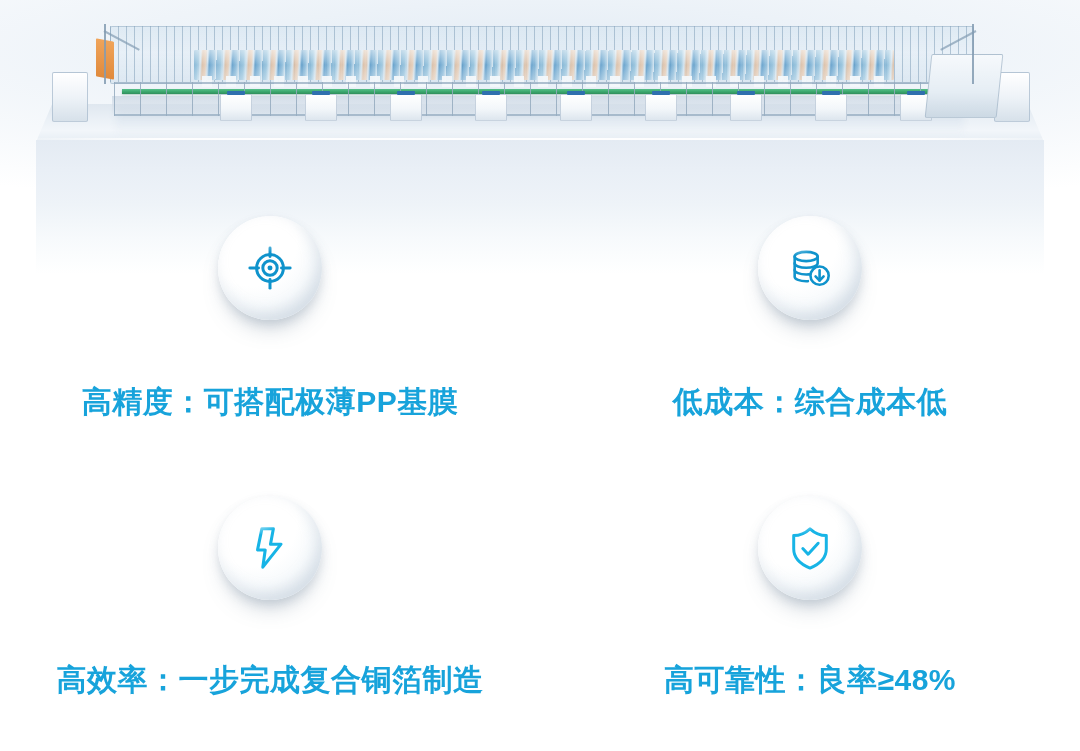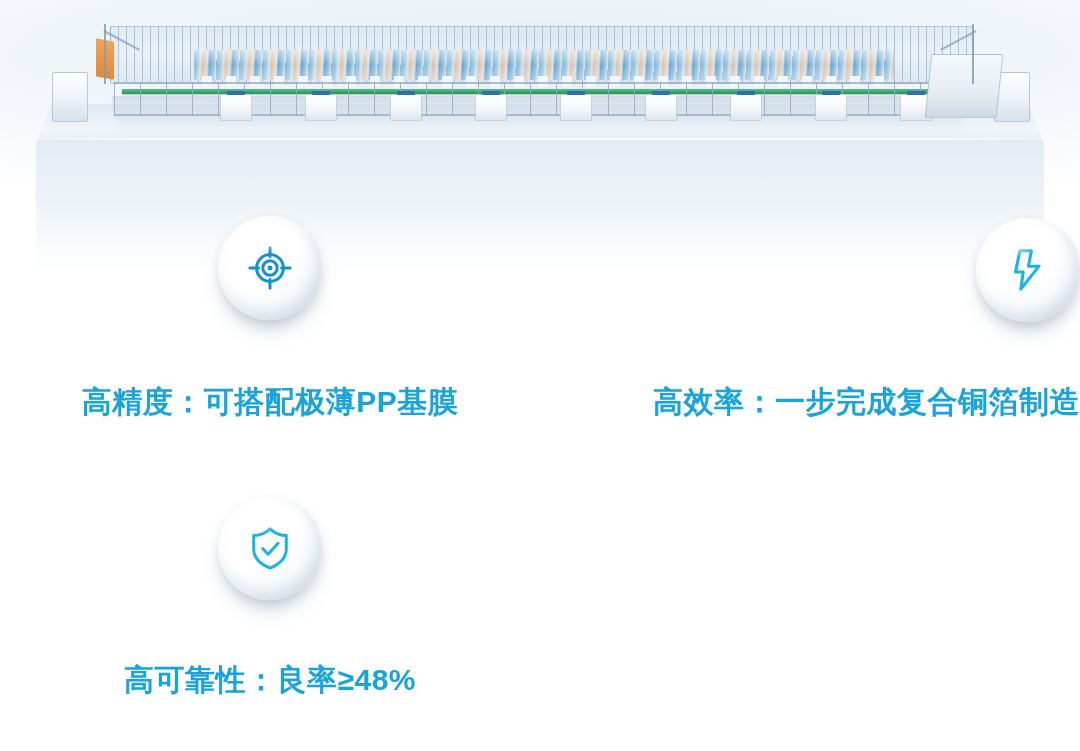"低成本：综合成本低" div.feature { html: none -> <div> <div> <span> <svg> <ellipse></ellipse> <path></path> <path></path> <path></path> <circle></circle> <line></line> <polyline></polyline> </svg> </span> </div> <div>低成本：综合成本低</div> </div> }
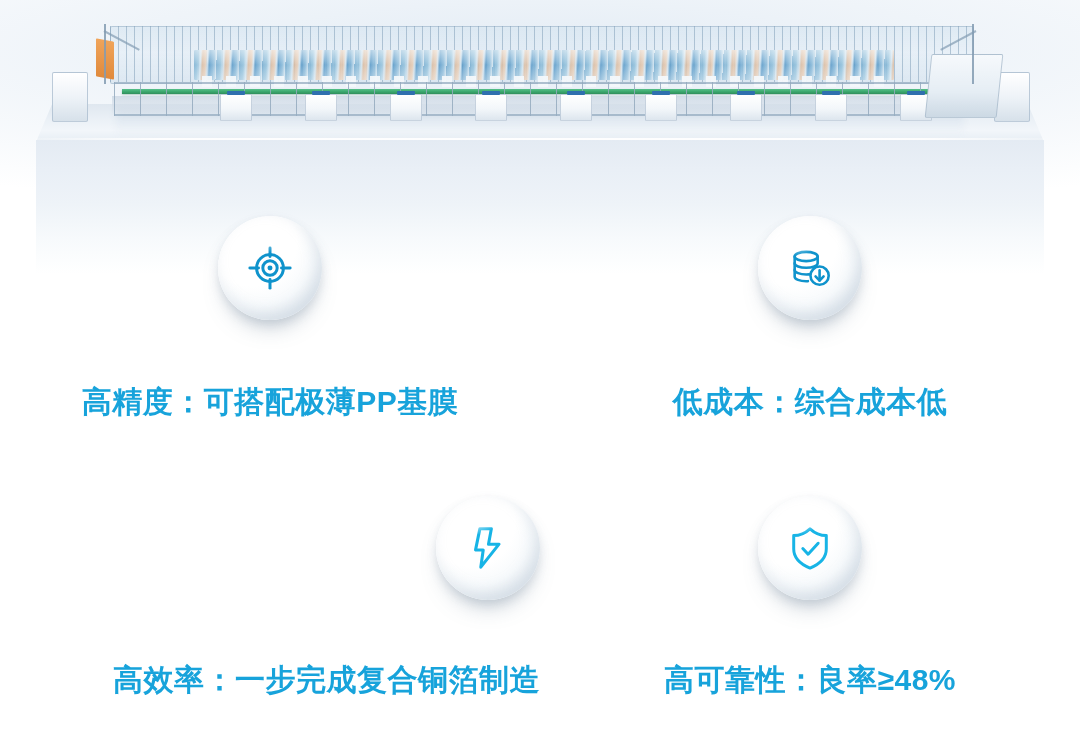"高效率：一步完成复合铜箔制造" .feature.f3 { align-items: flex-end -> none }
